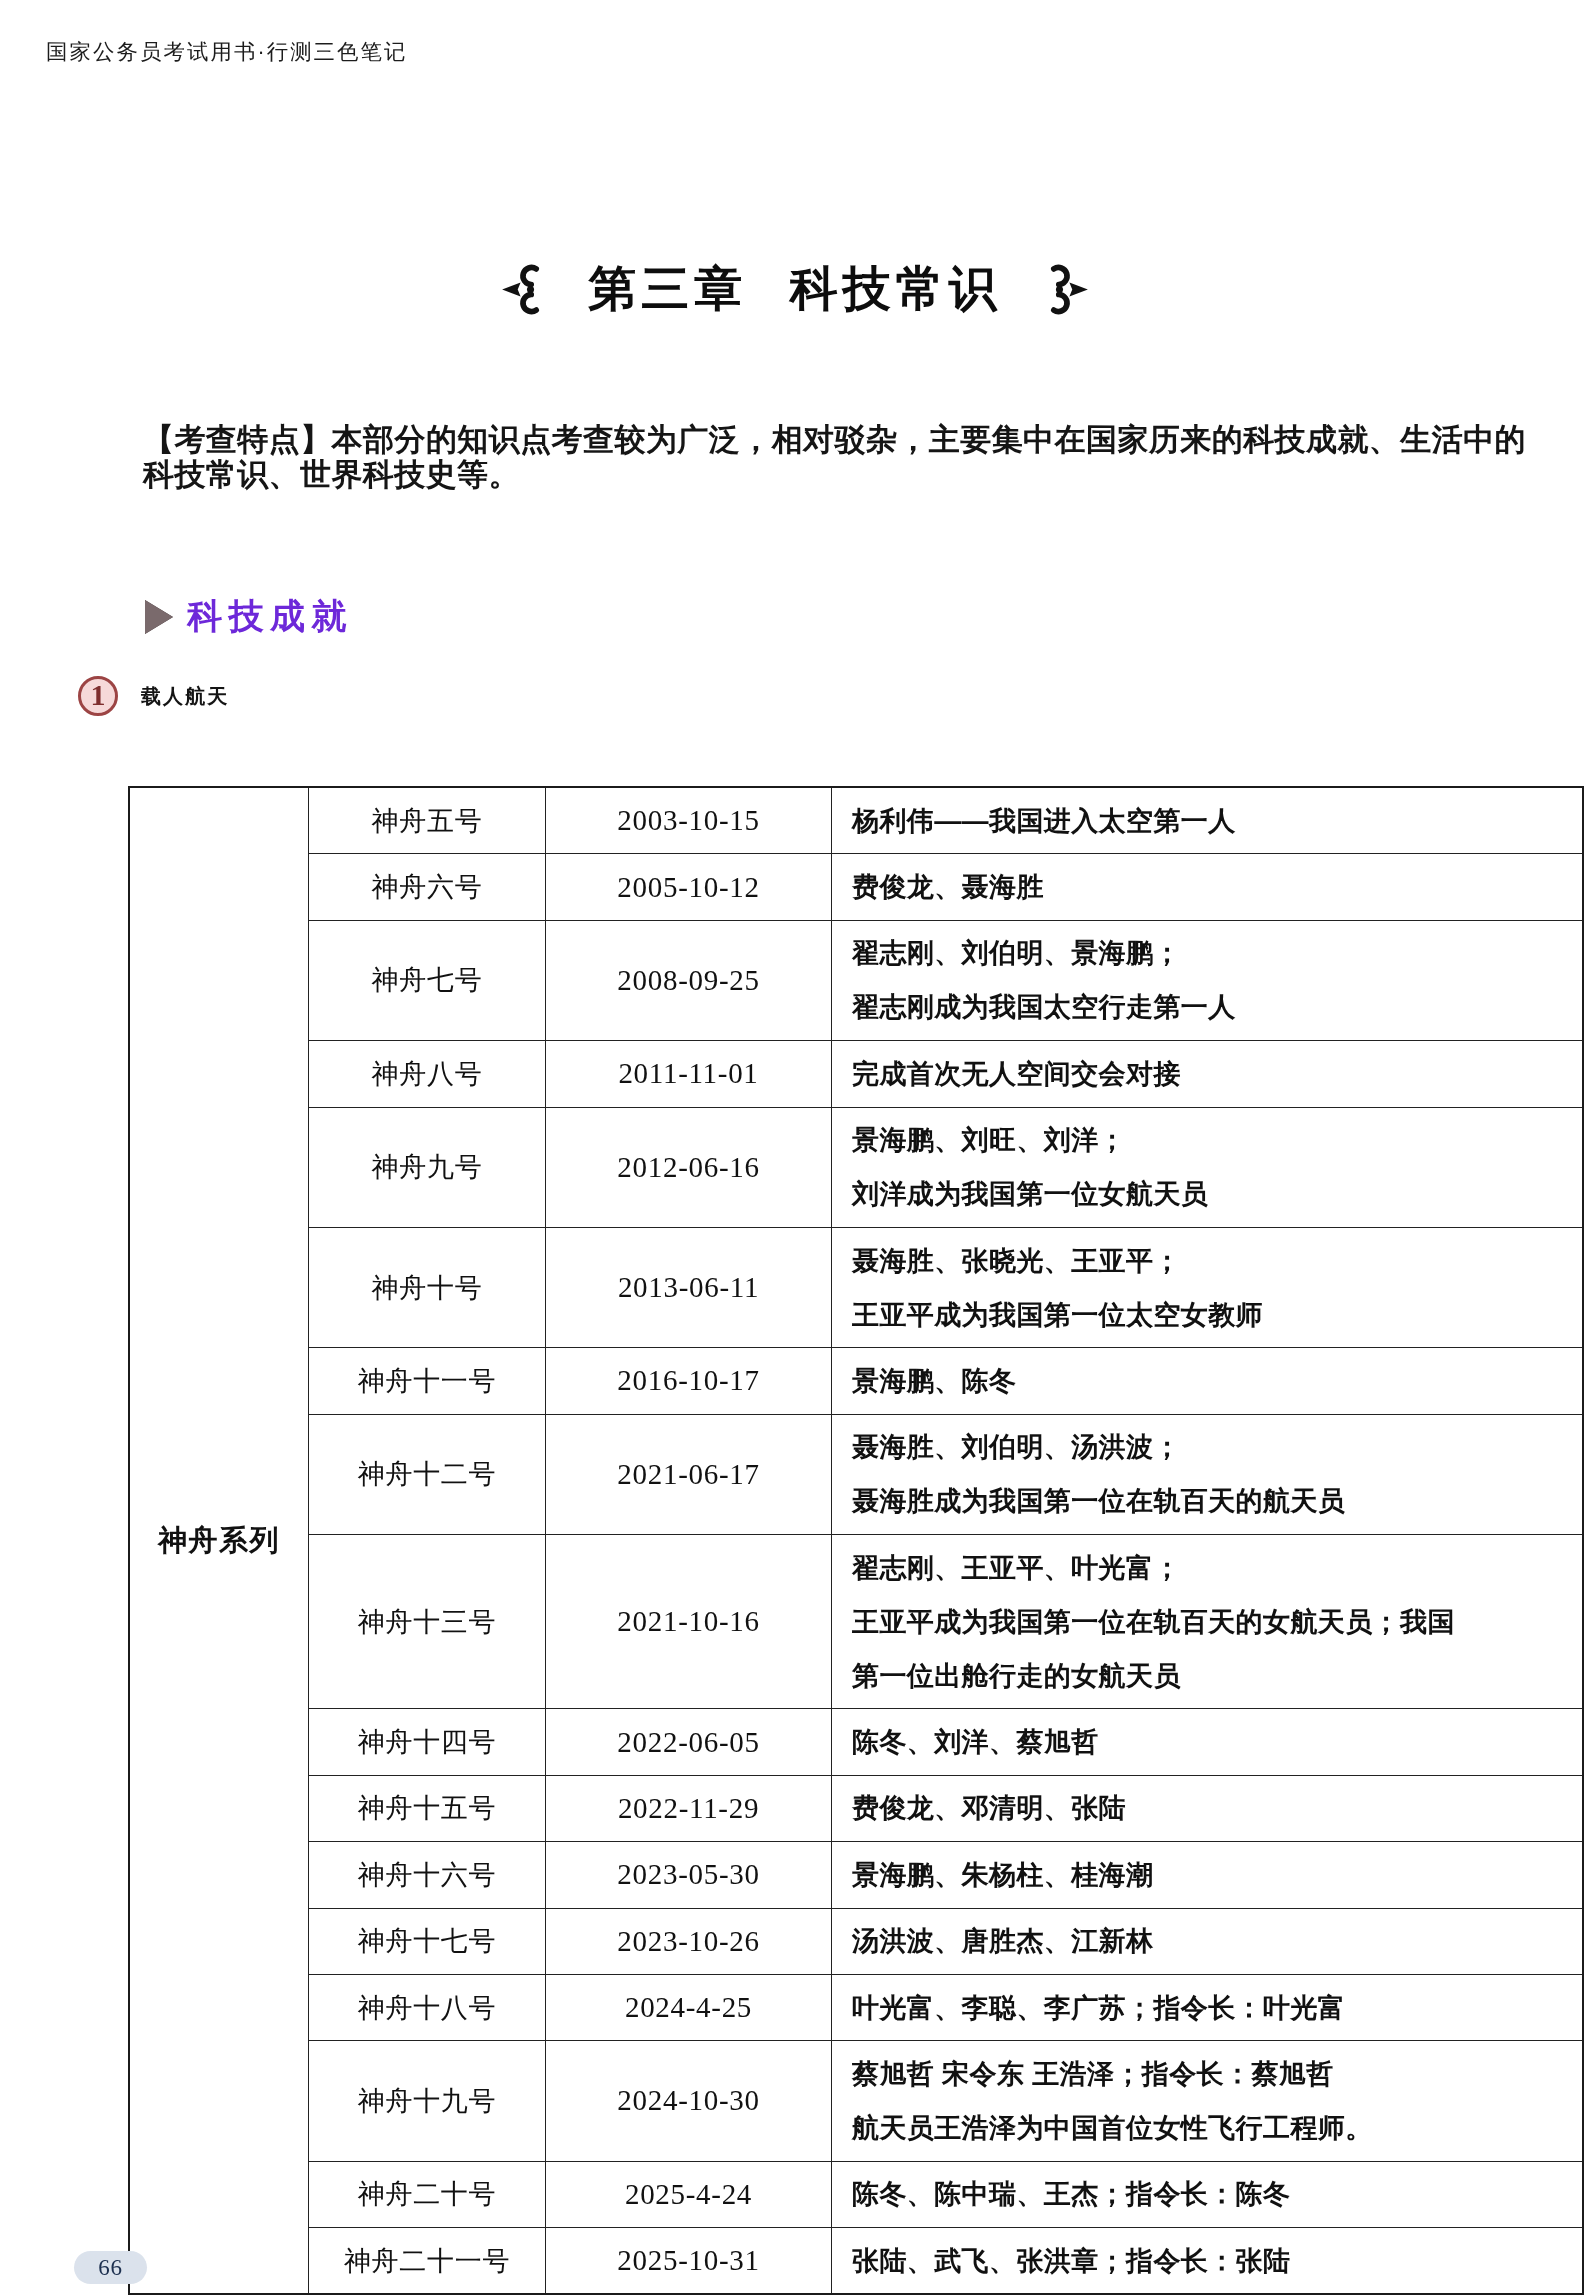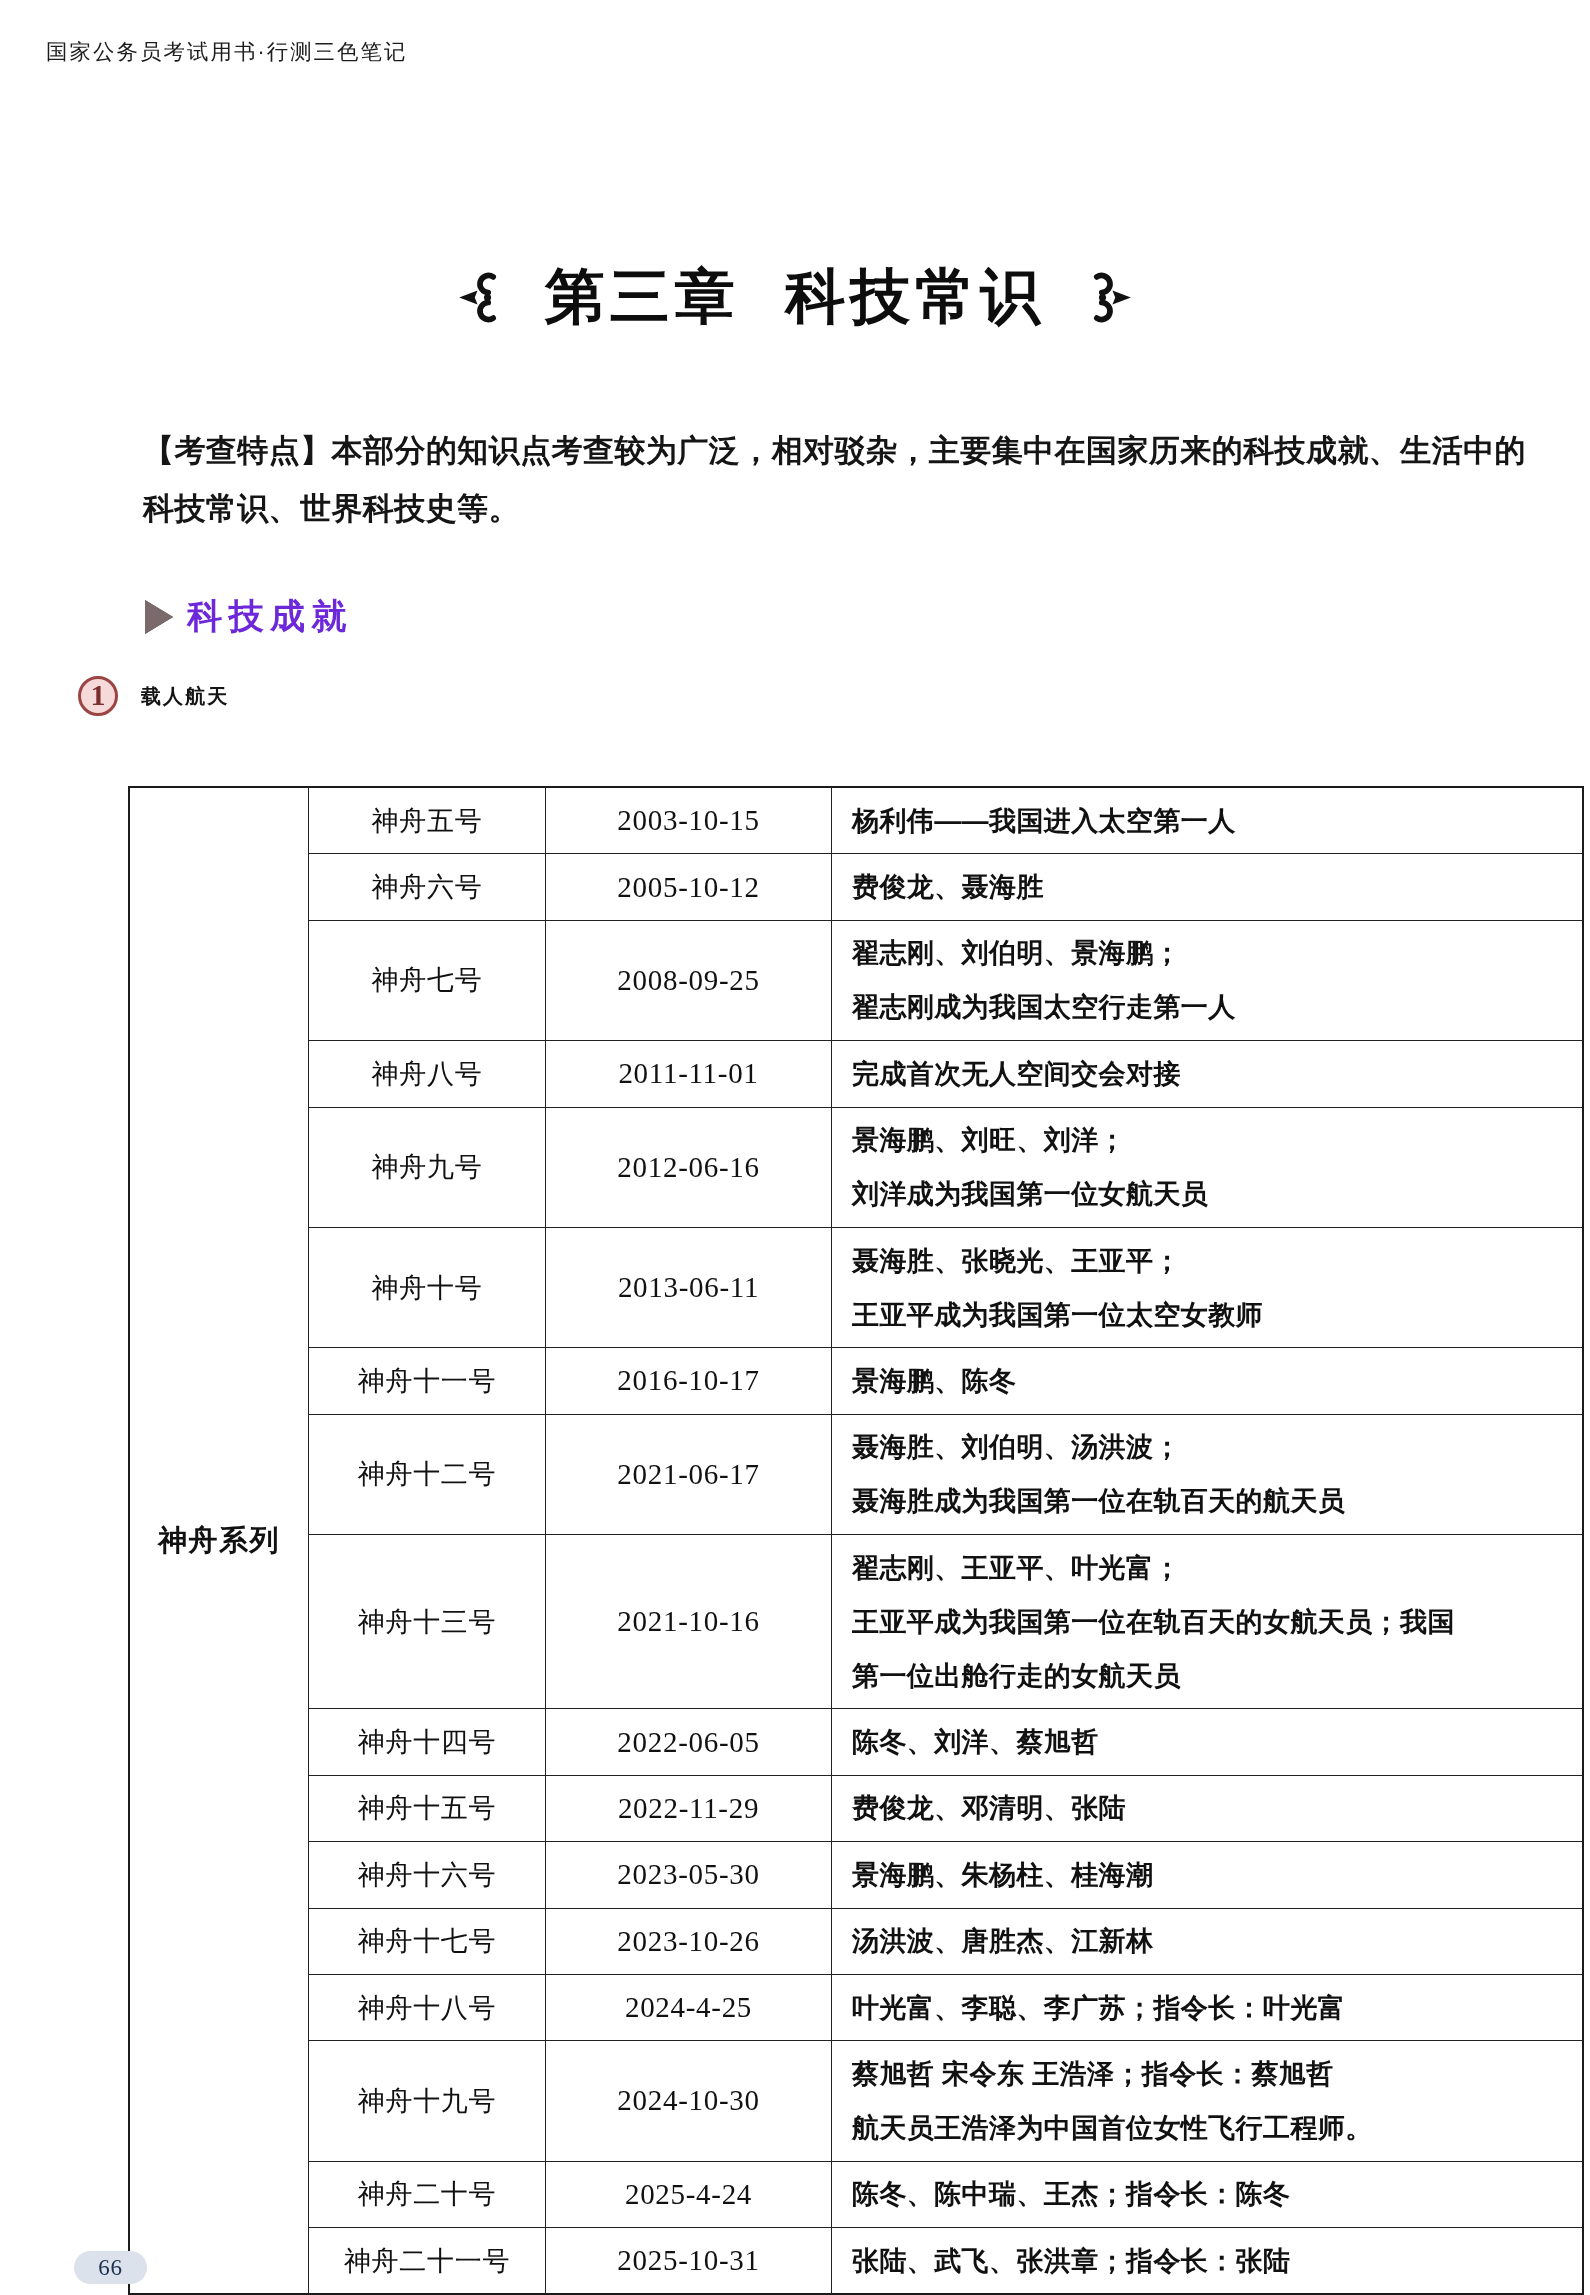"第三章 科技常识" .chapter-title { font-size: 60px -> 48px }
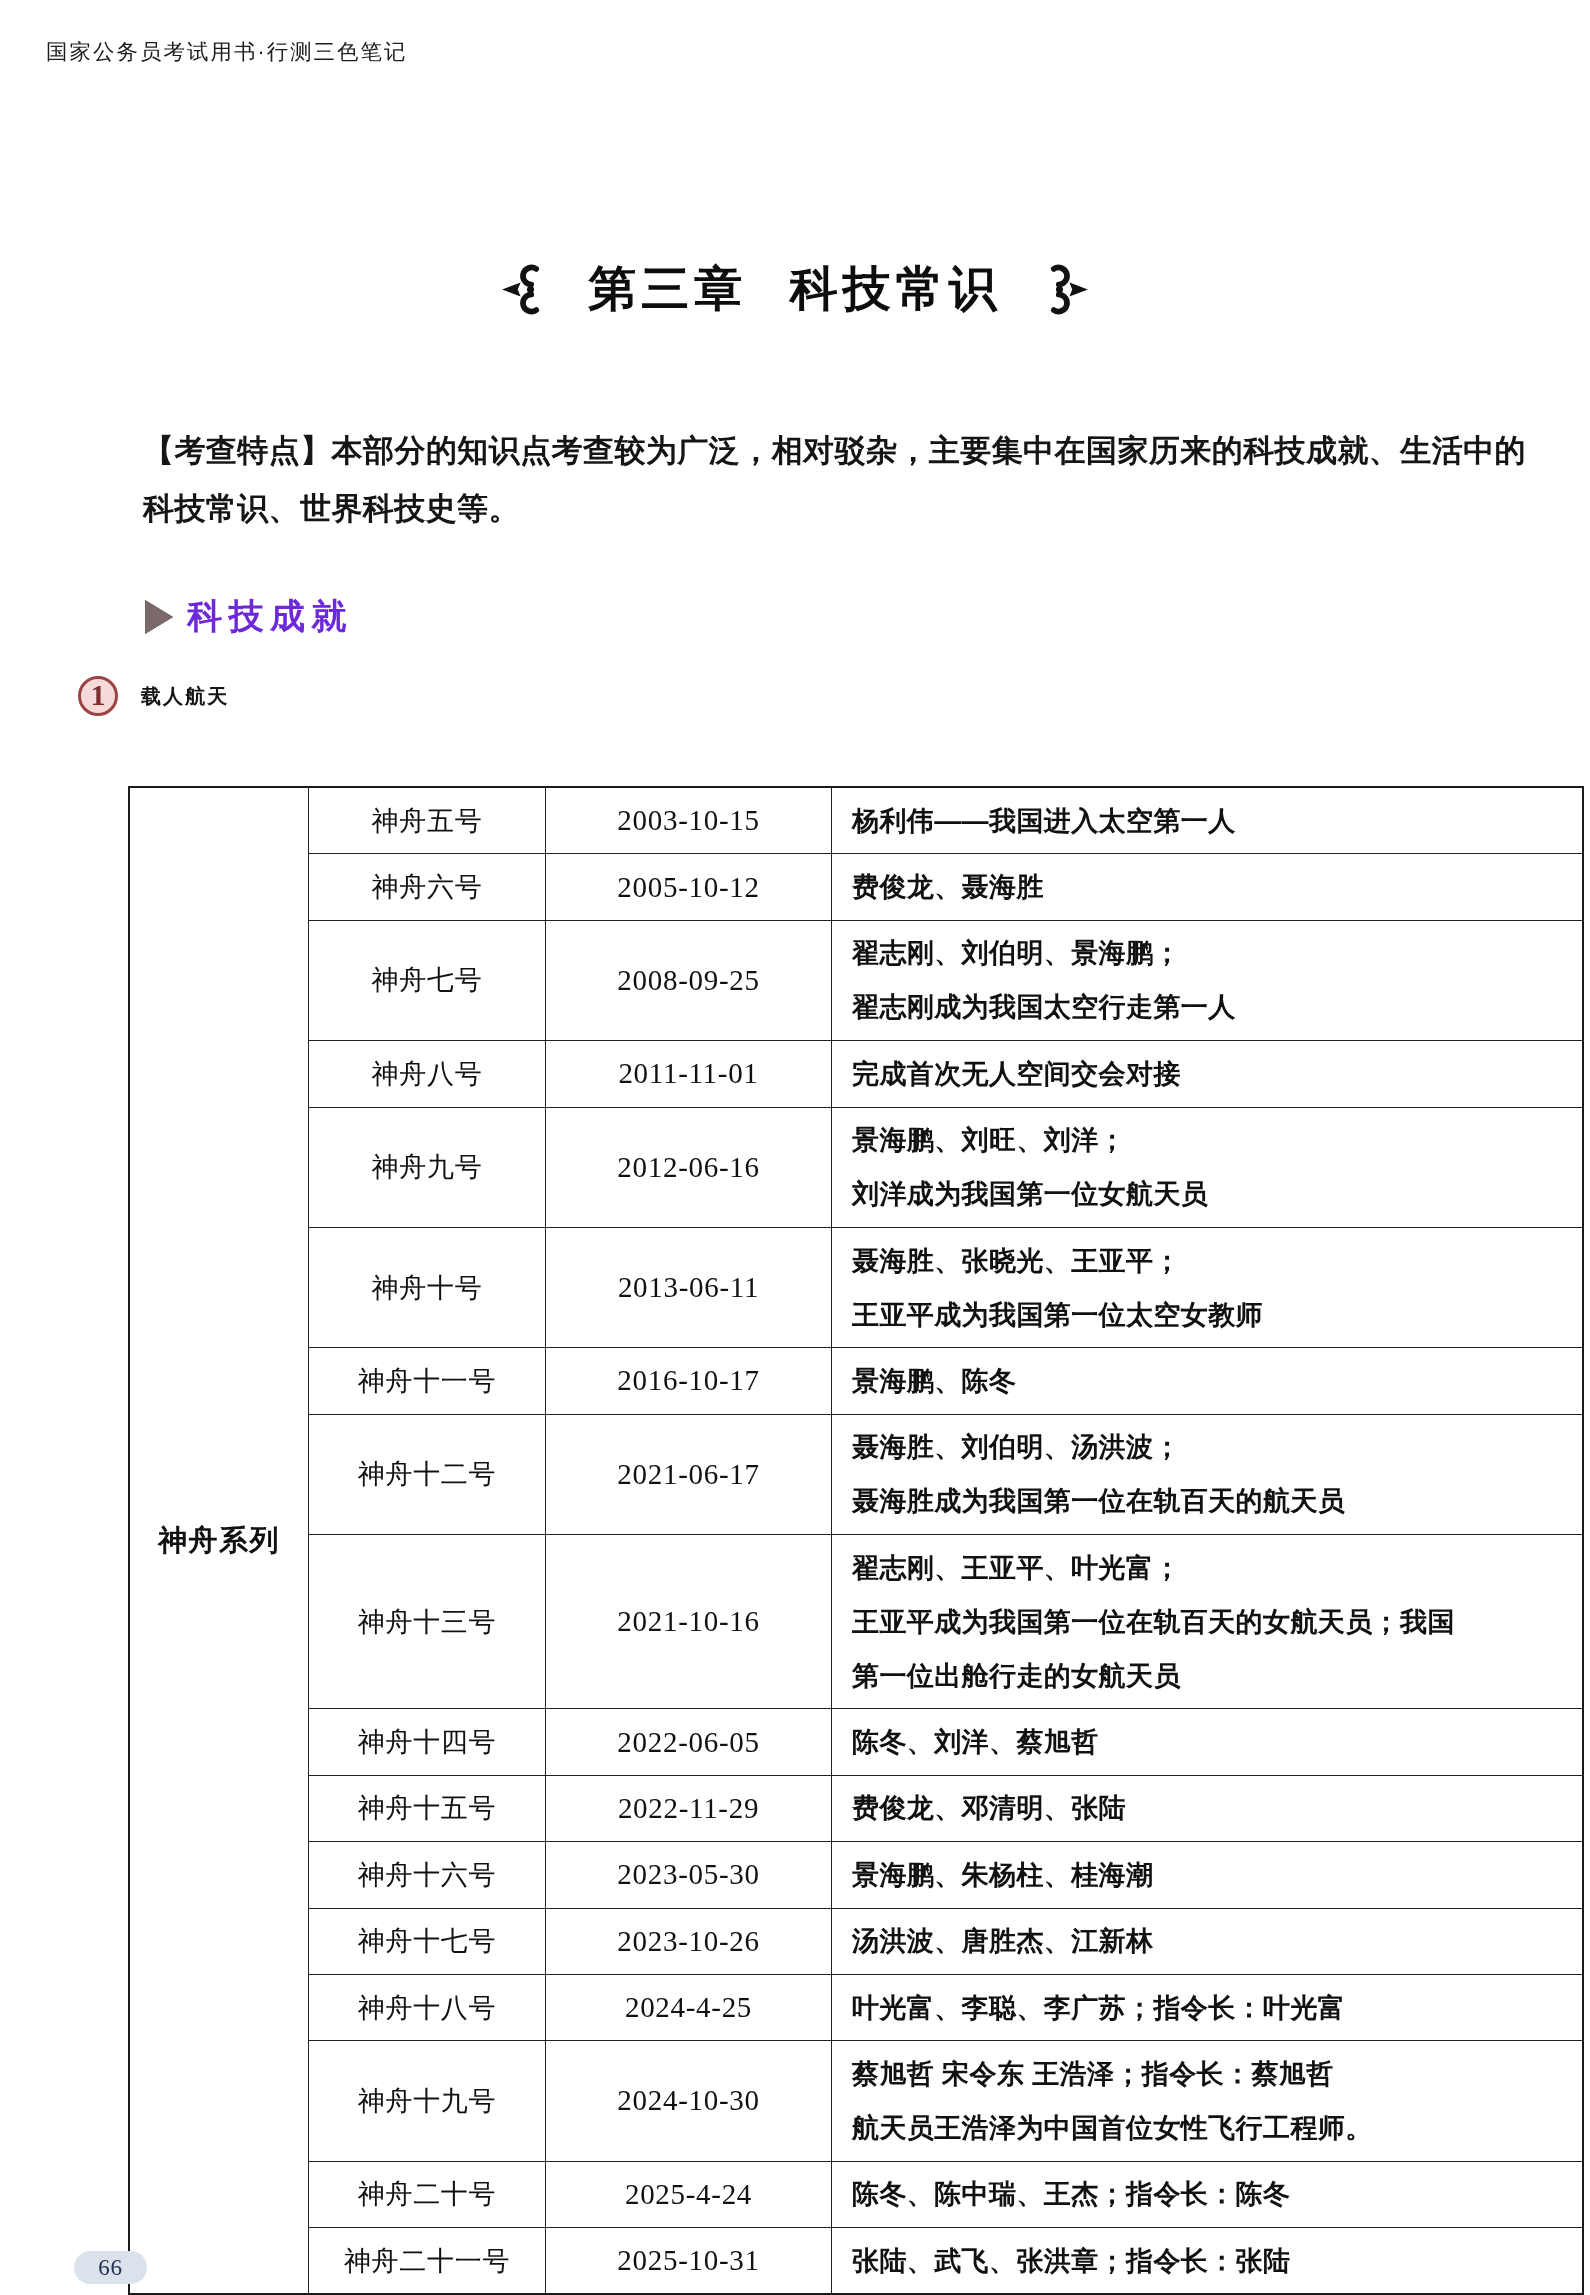"【考查特点】本部分的知识点考查较为广泛，相对驳杂，主要集中在国家历来的科技成就、" .intro { line-height: 58px -> 35px }
